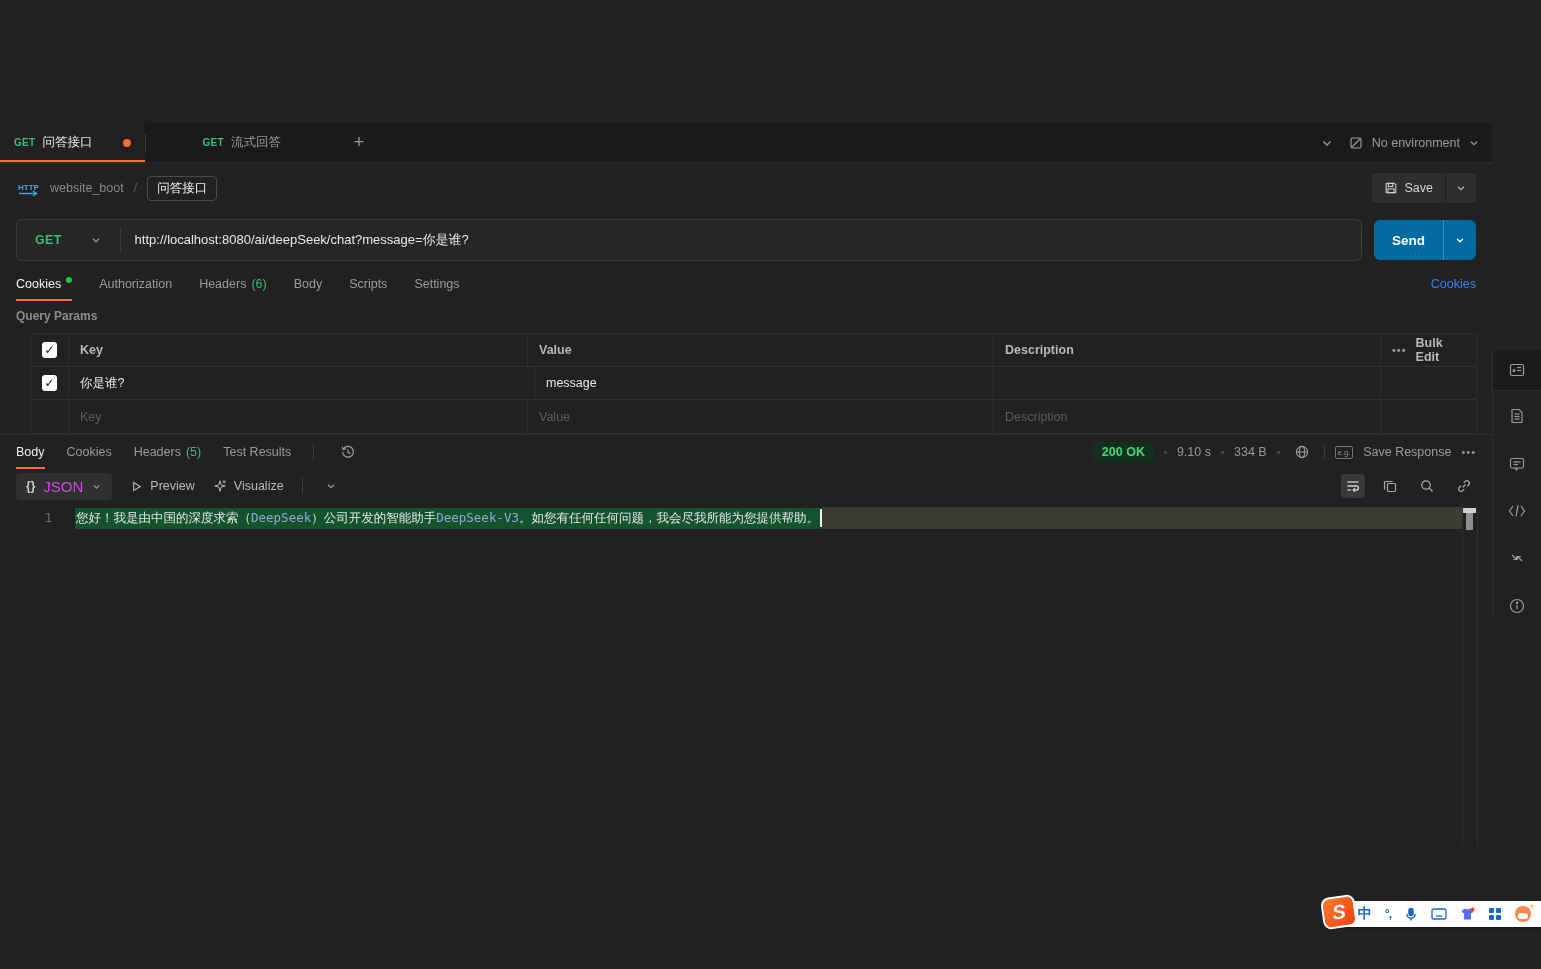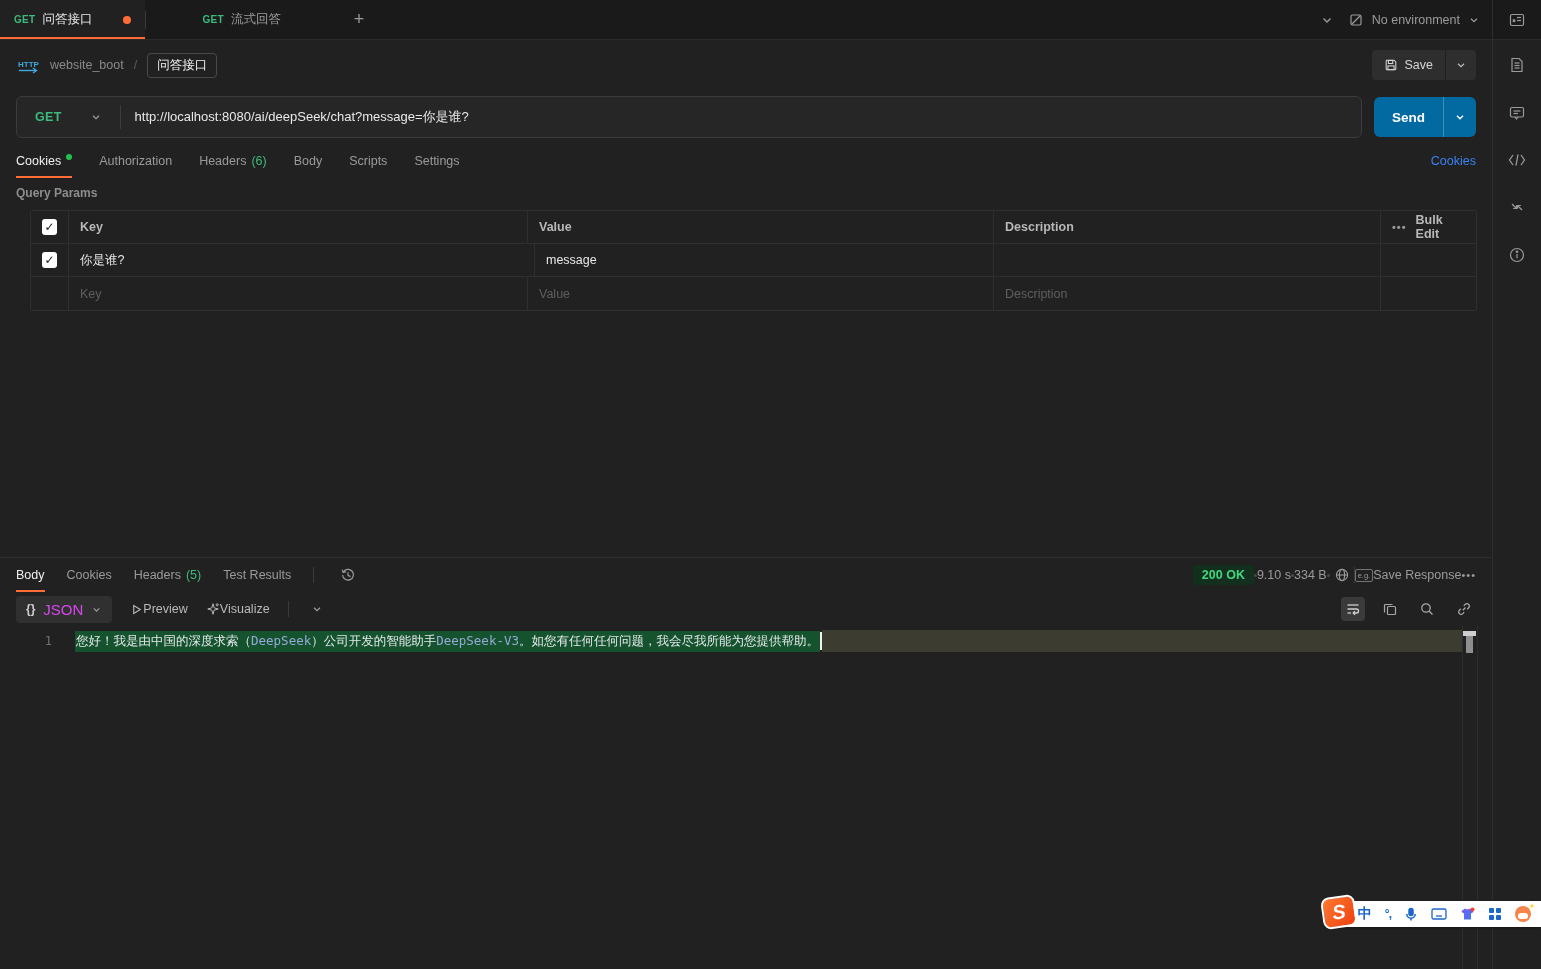"GET" .app { align-items: none -> center }
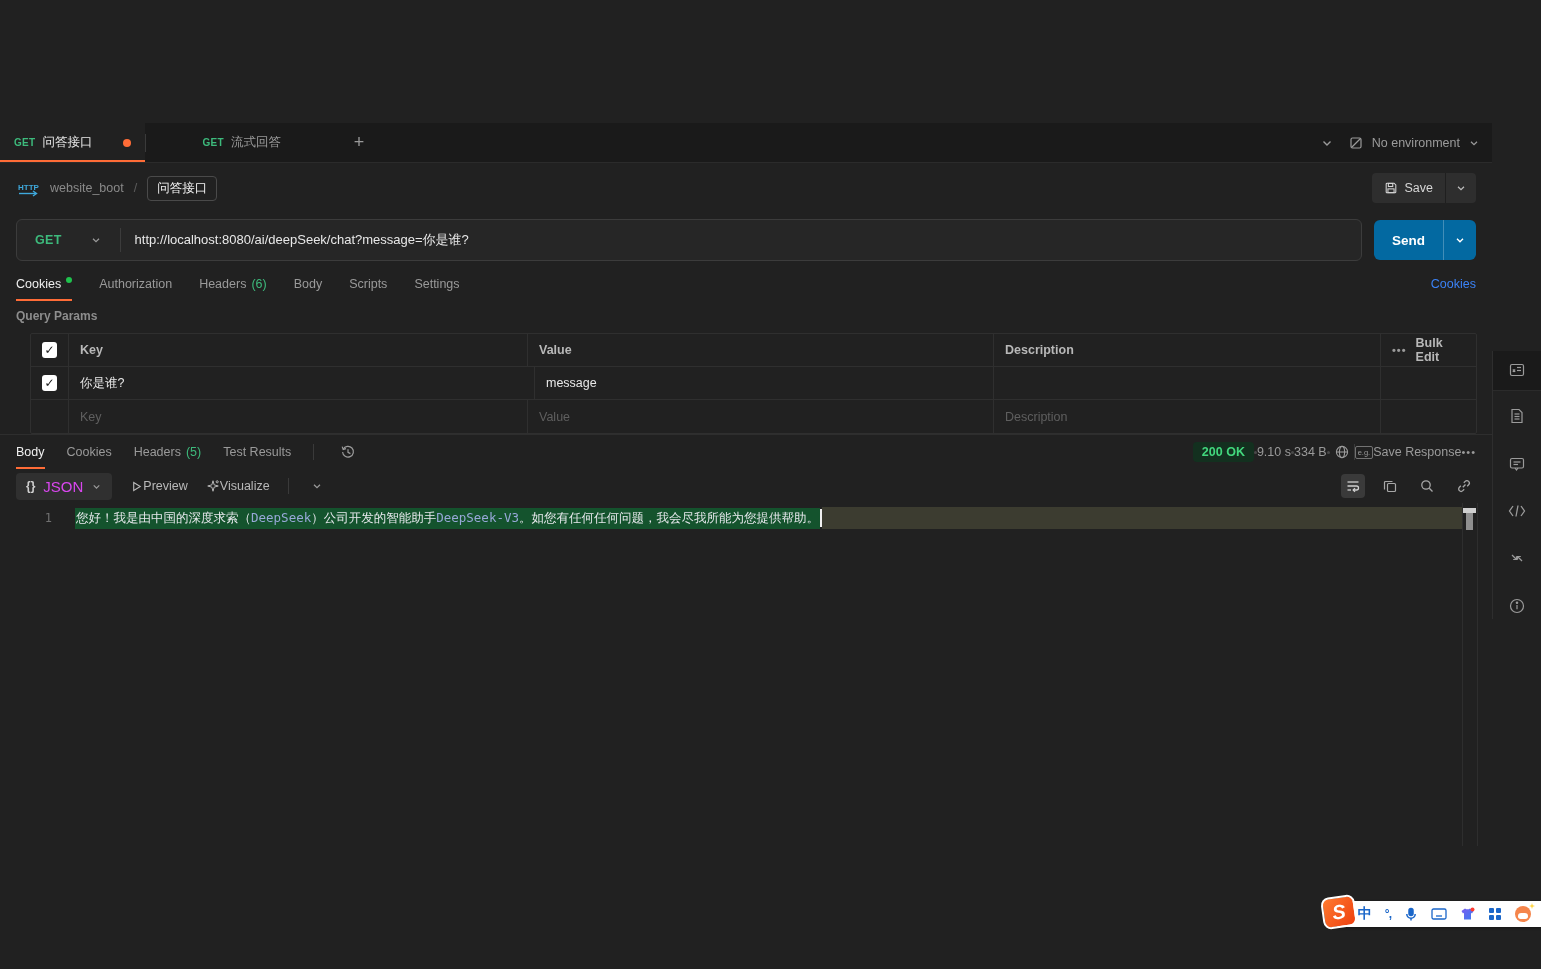"200 OK" .resp-meta { gap: none -> 10px }
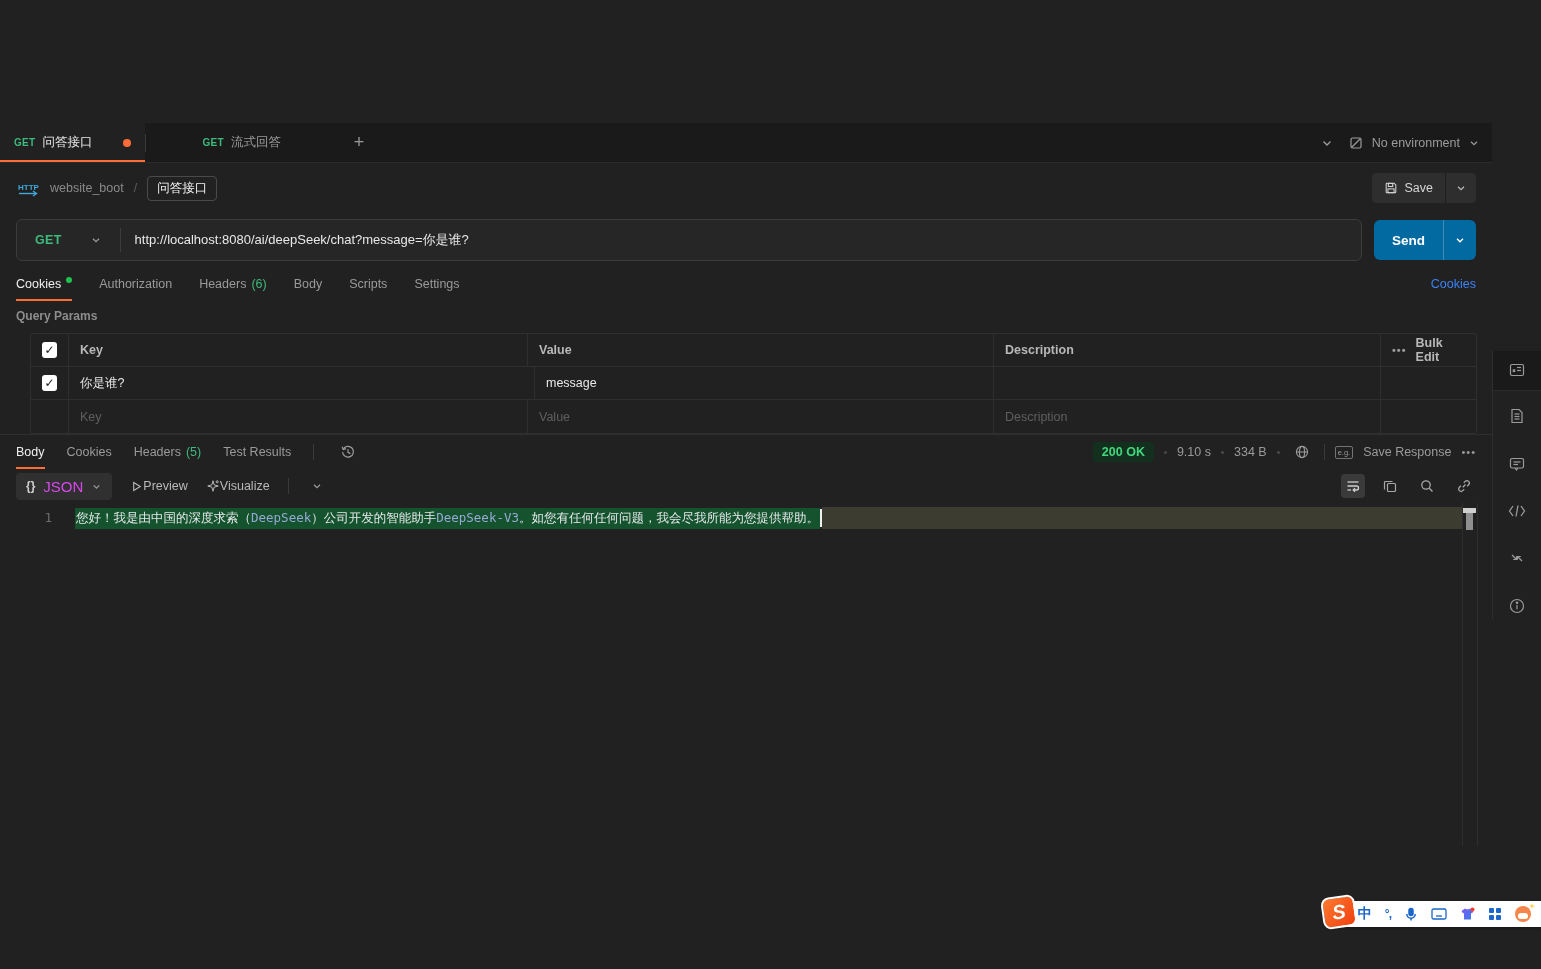"Preview" .tool-item { gap: none -> 7px }
